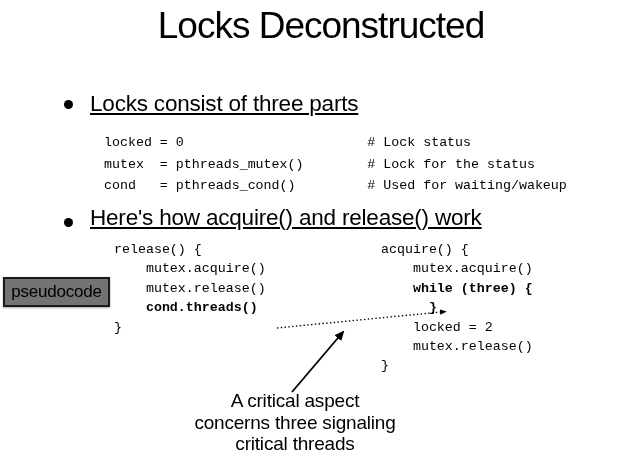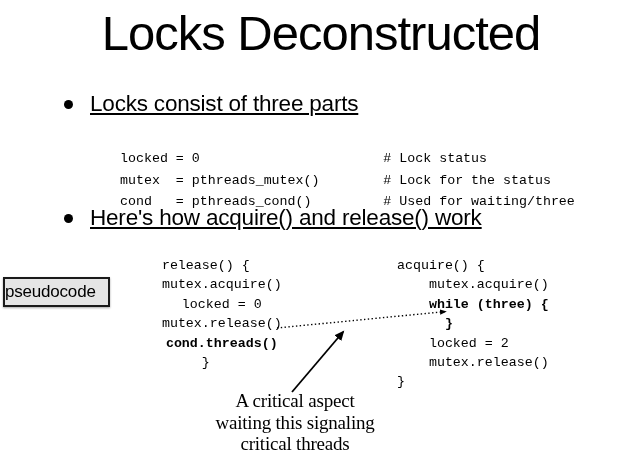"Locks Deconstructed" .title { font-size: 49px -> 37px }
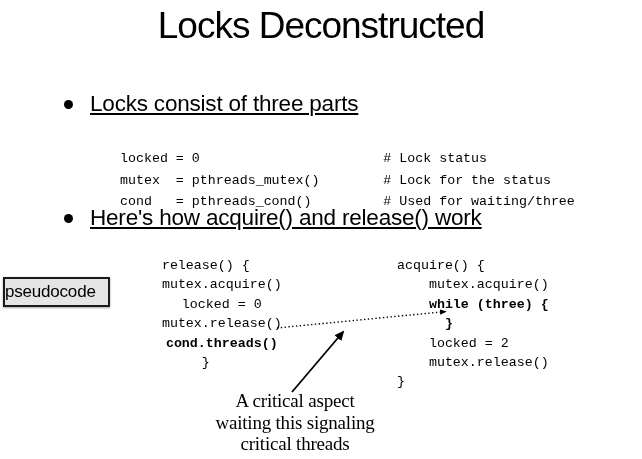"locked = 0 # Lock" pre.code { margin: 16px -> 0 }
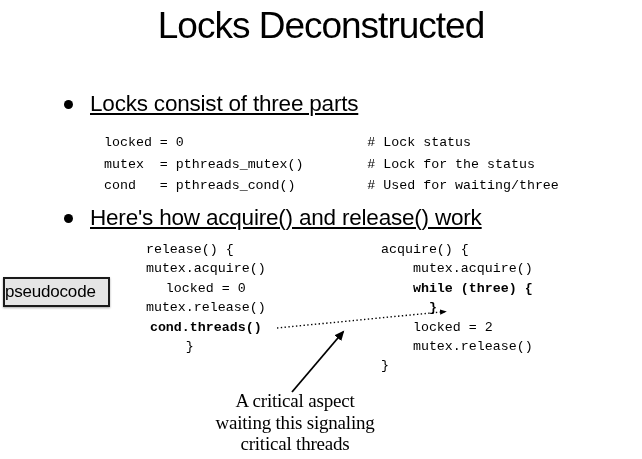"cond = pthreads_cond() # Used" div { text: waiting/three -> waiting/wakeup }
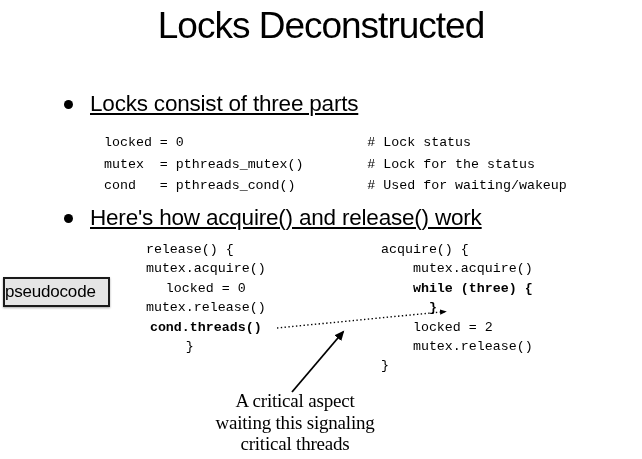"Here's how acquire() and release()" #bullet-2 { align-items: none -> center }
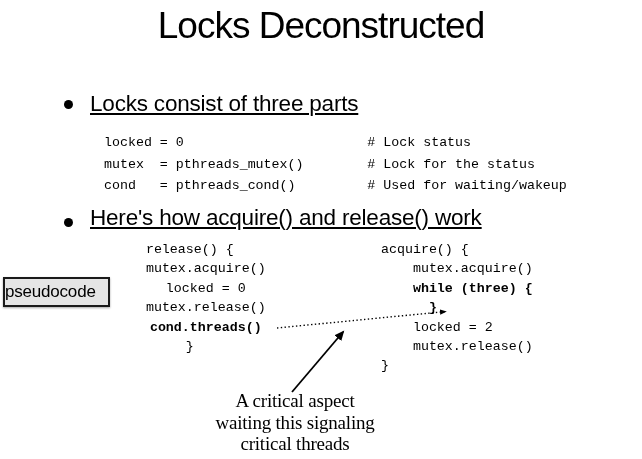"release() {" #release-code { text-align: center -> none }
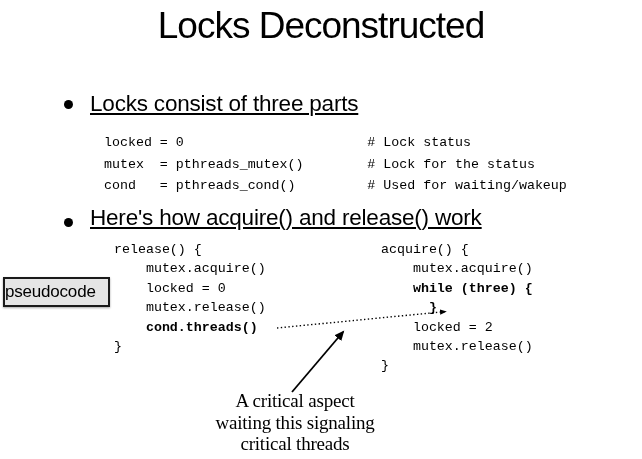"pseudocode" #pseudocode-box { background: #e5e5e5 -> #737373; text-align: none -> center }
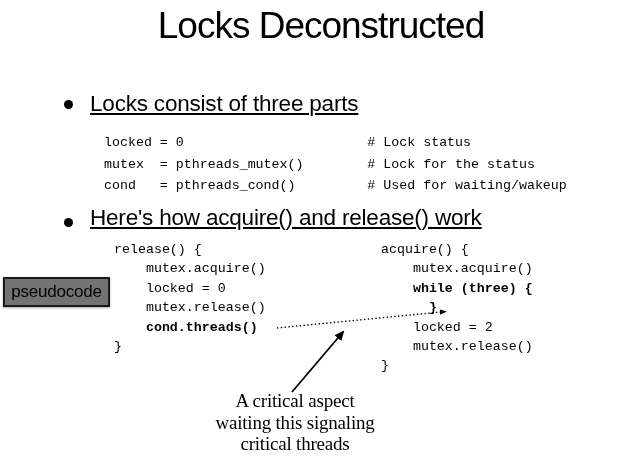"locked = 0" div { html: <div> locked = 0</div> -> none }
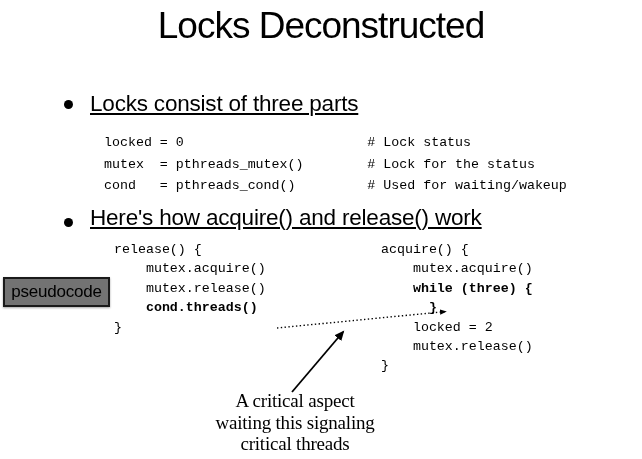"A critical aspect" #caption { font-family: Liberation Serif, serif -> none }
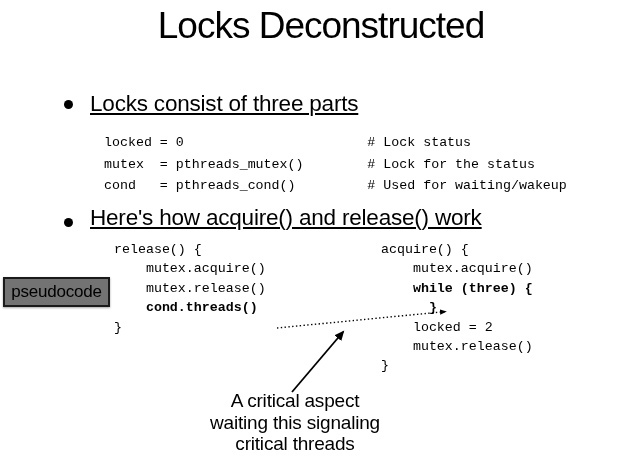"waiting this signaling" div { text: waiting this -> concerns three }
